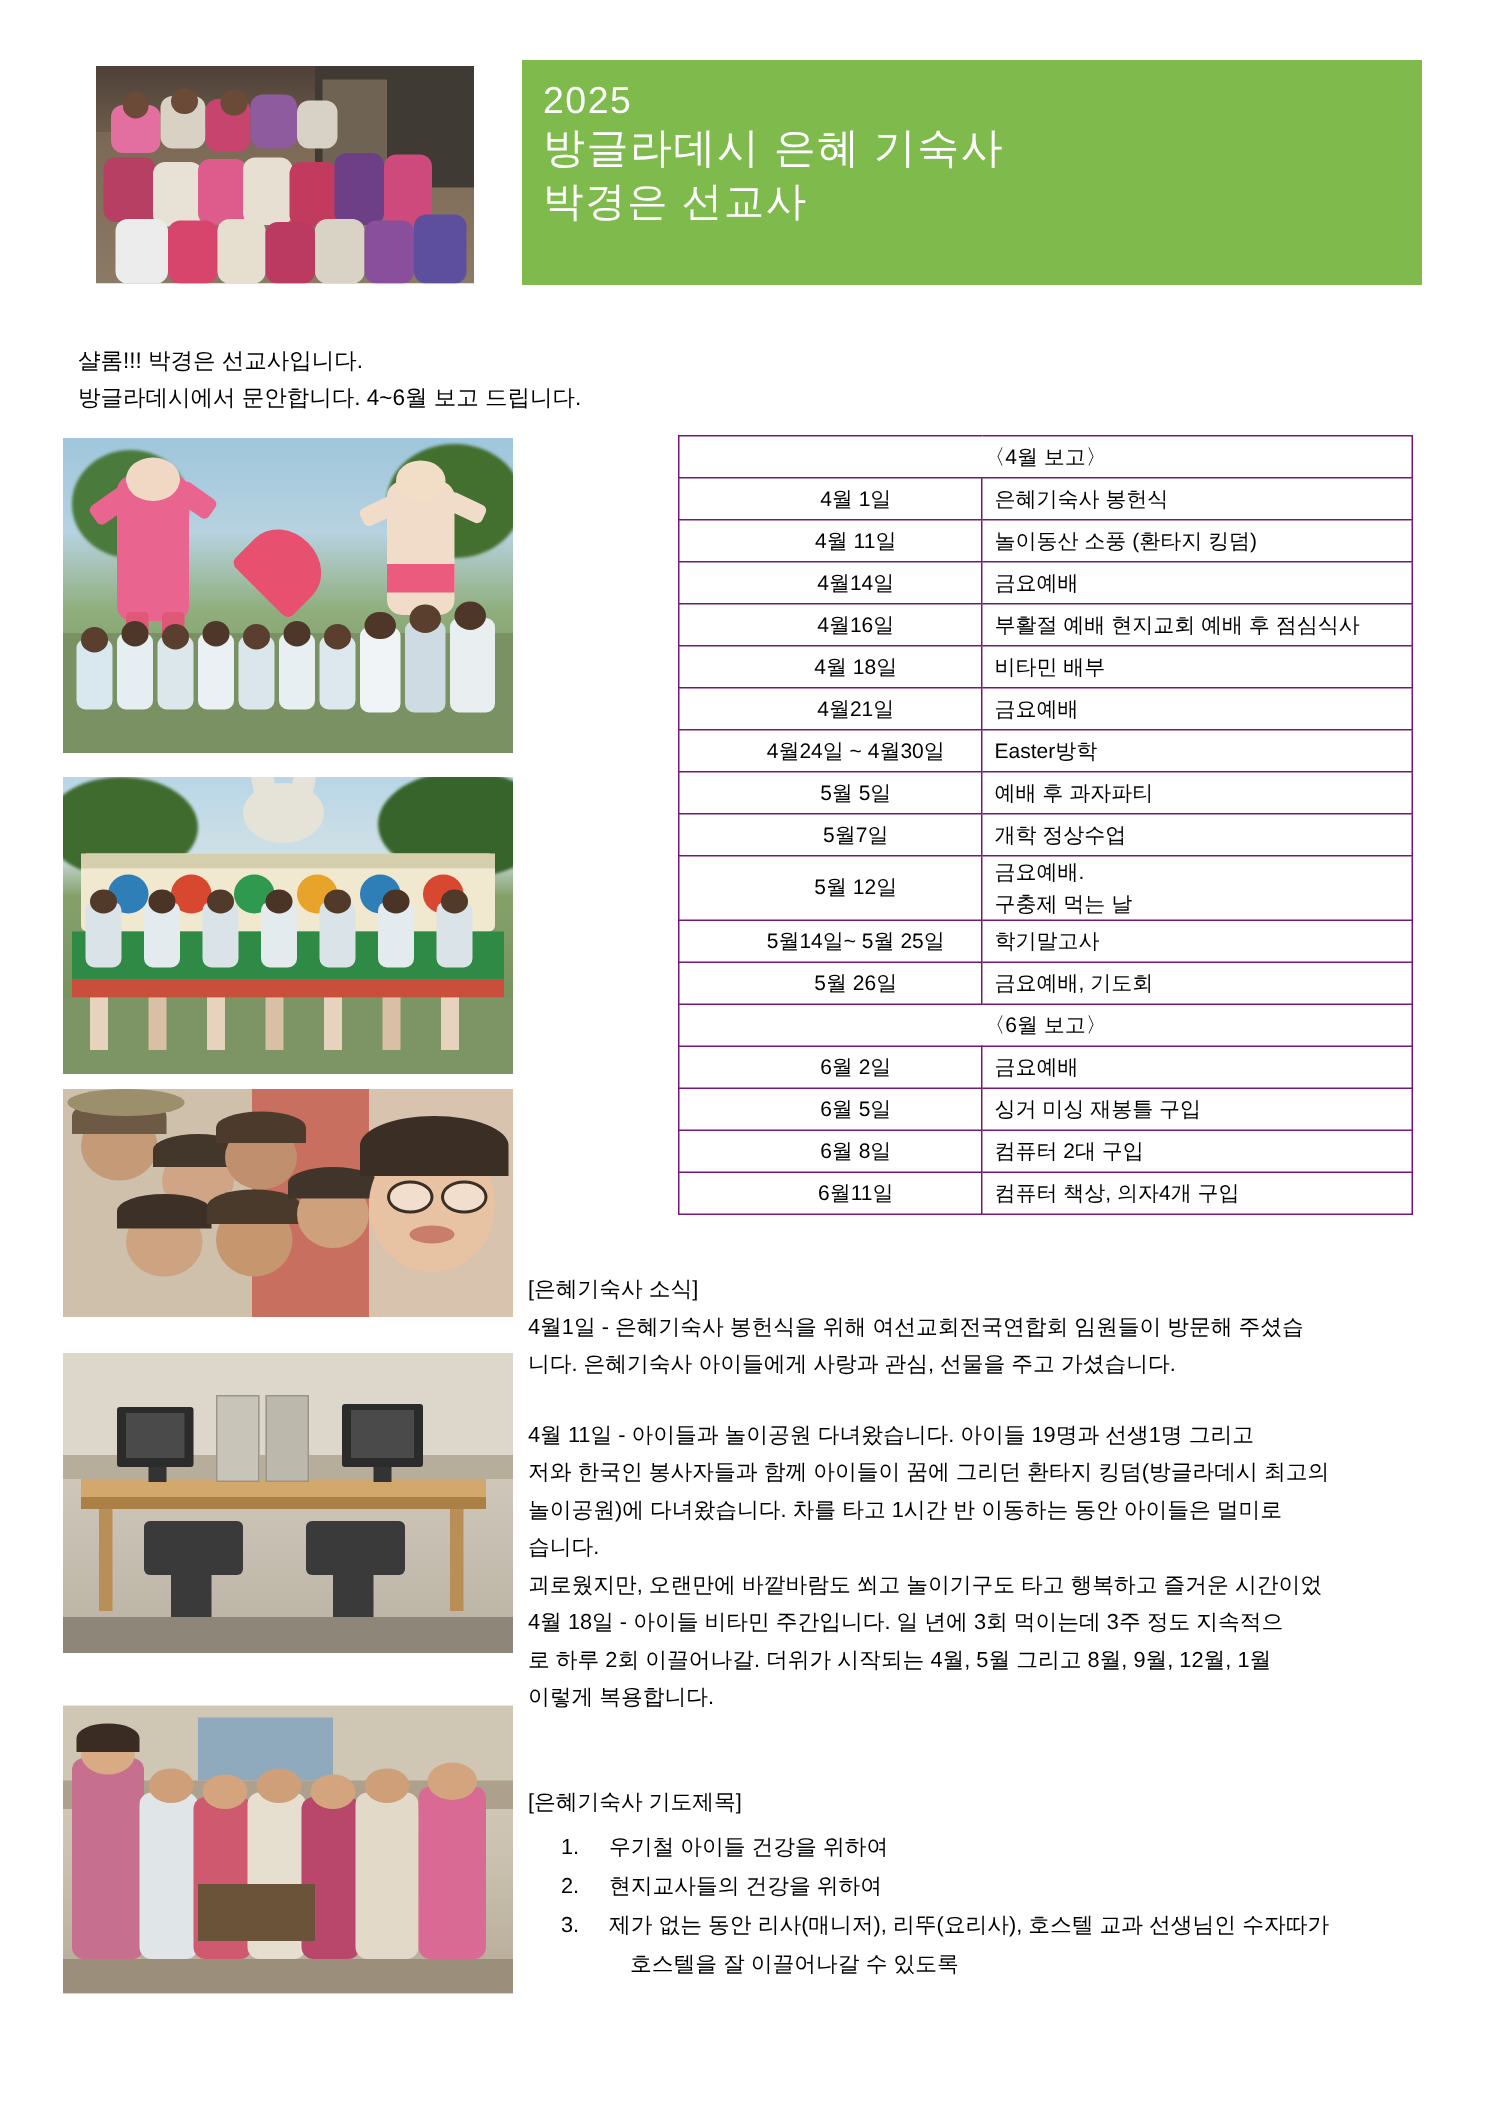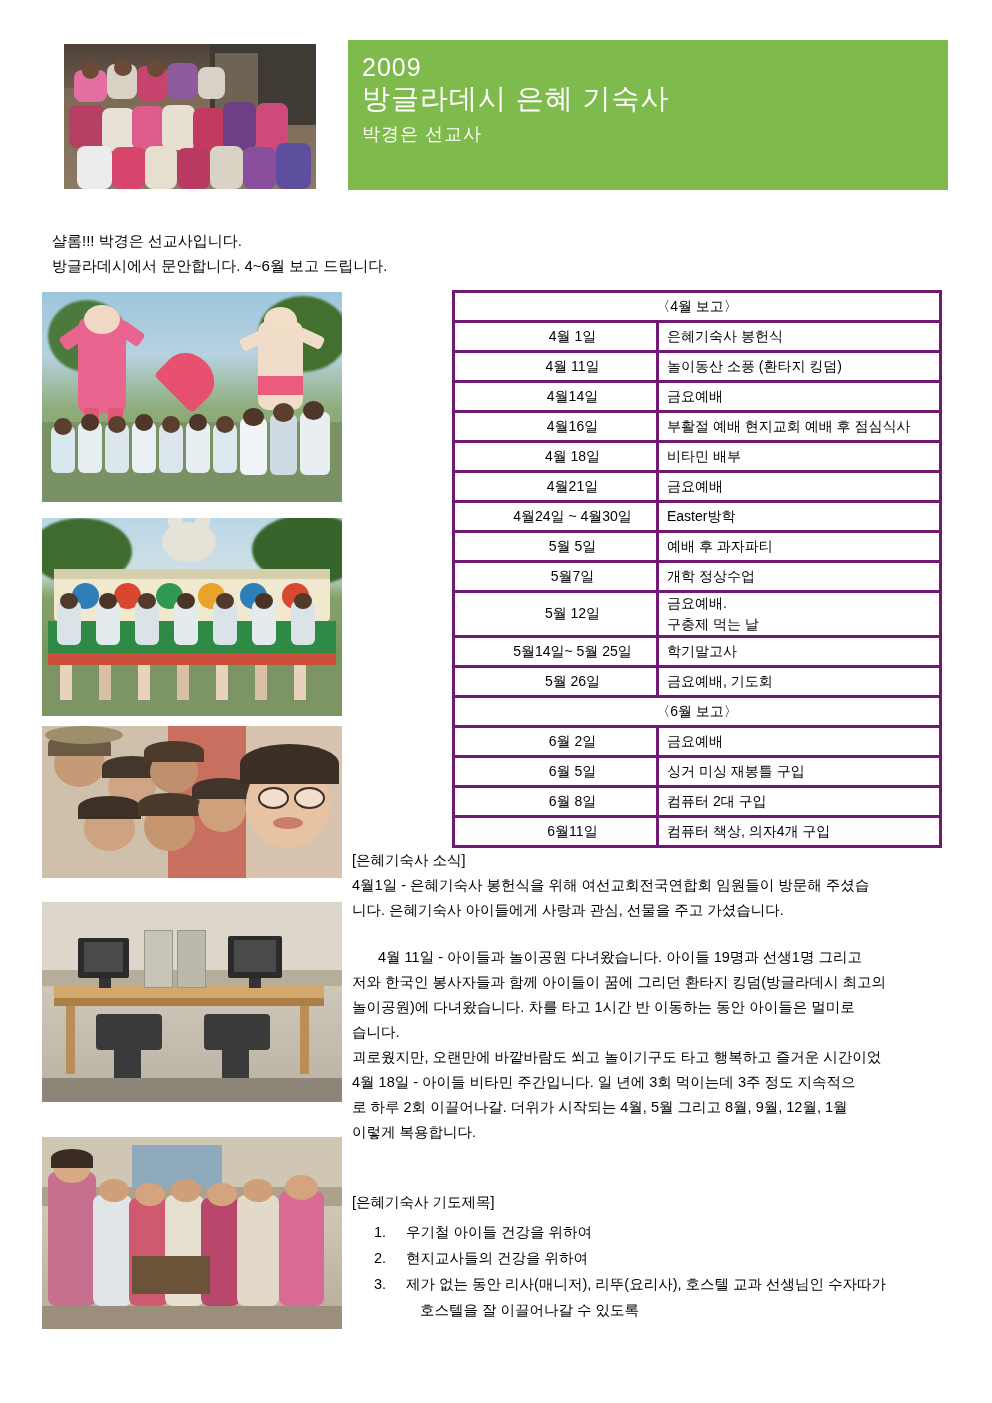"2009" div.line { text: 2009 -> 2025 }
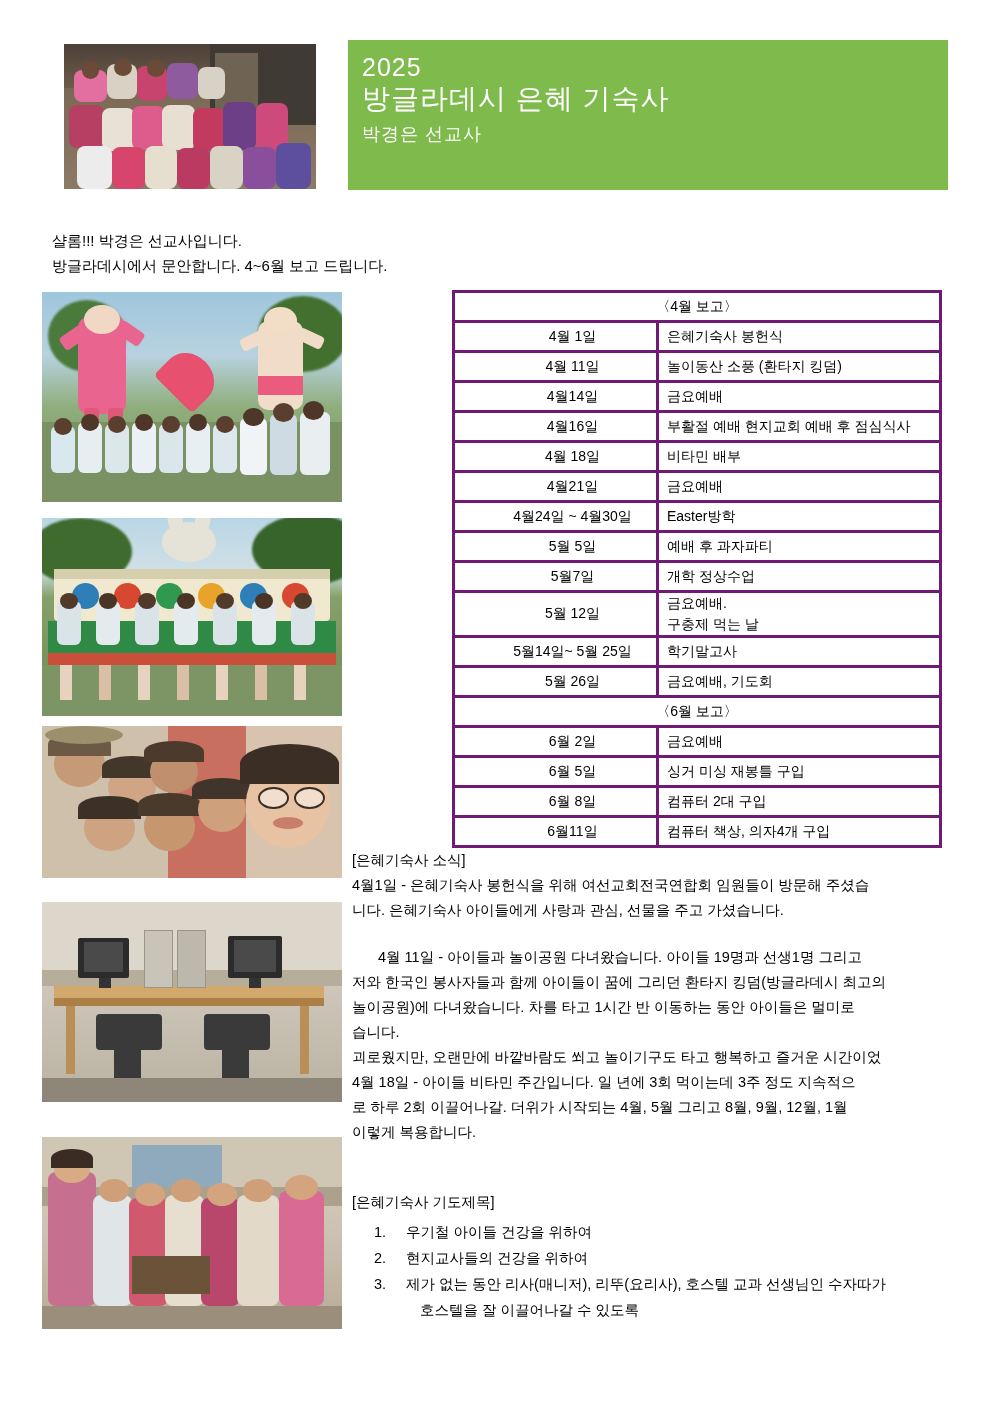"박경은 선교사" .hb-name { font-size: 18px -> 27px }
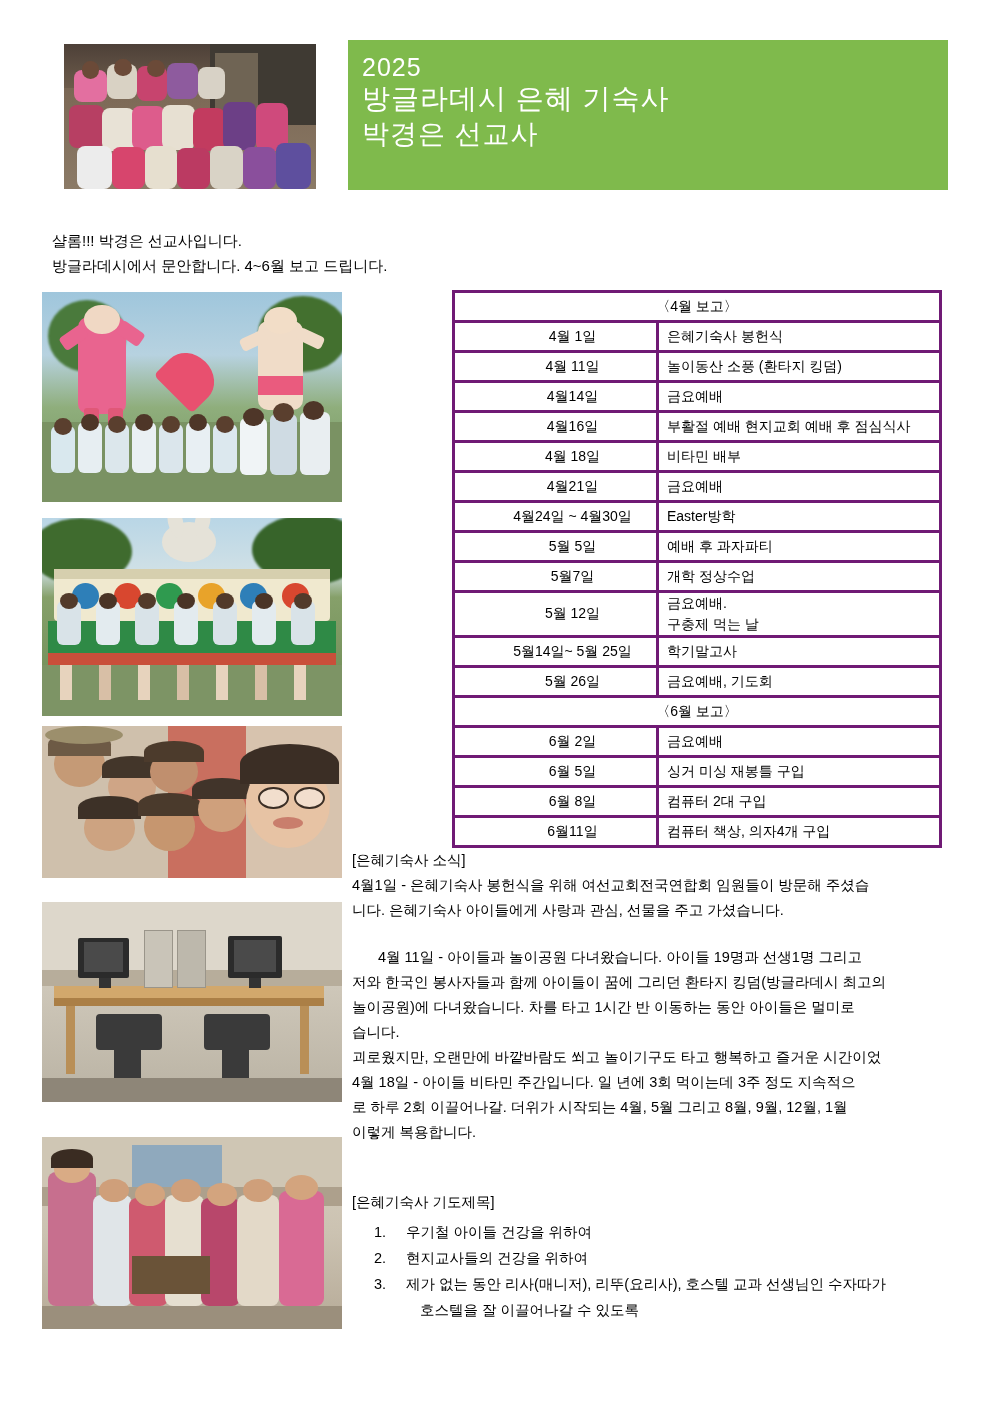"〈4월 보고〉" .report-table td { border: 3px solid #701a75 -> 1px solid #701a75 }
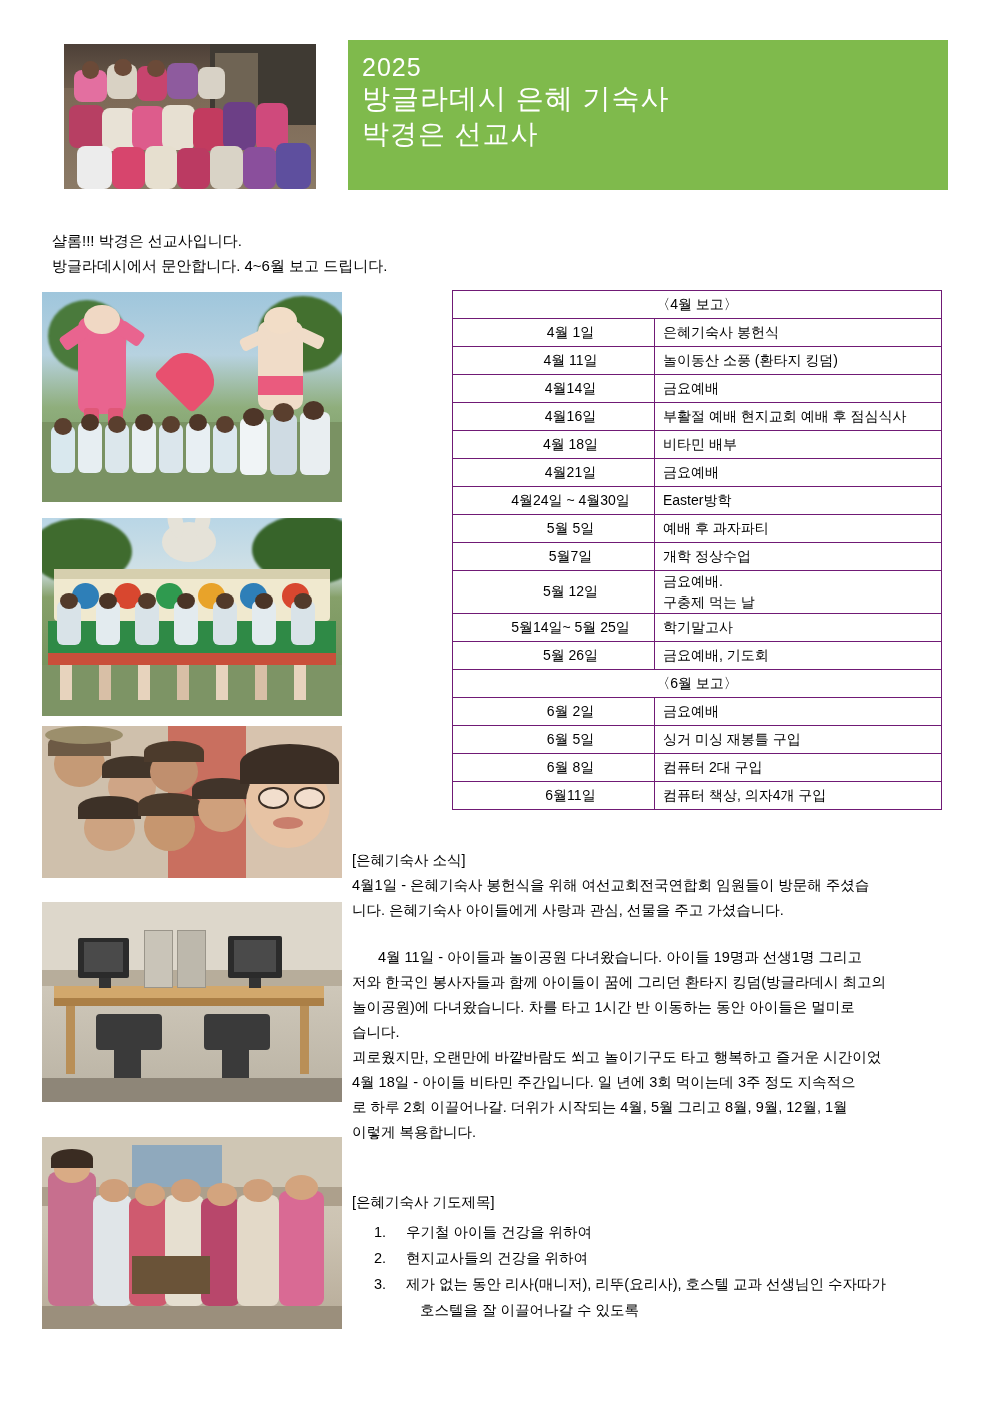"4월 11일 - 아이들과 놀이공원" .news-block p.gap { margin-left: 26px -> none }
